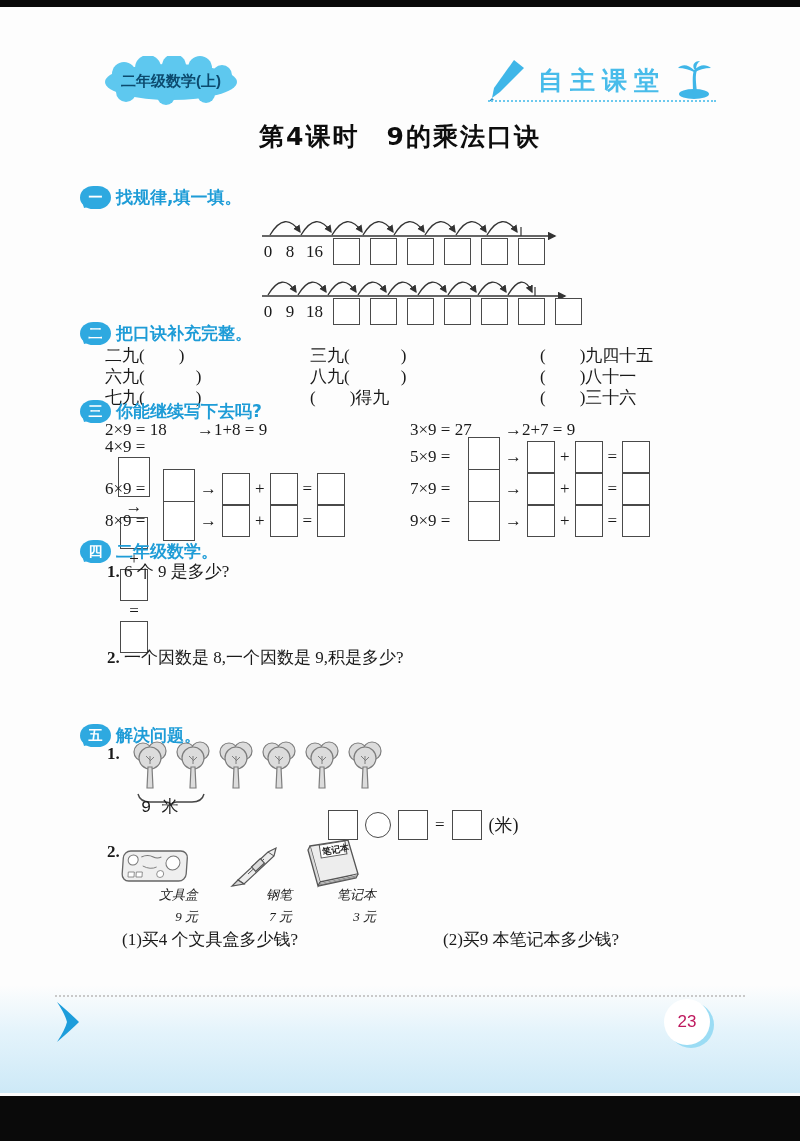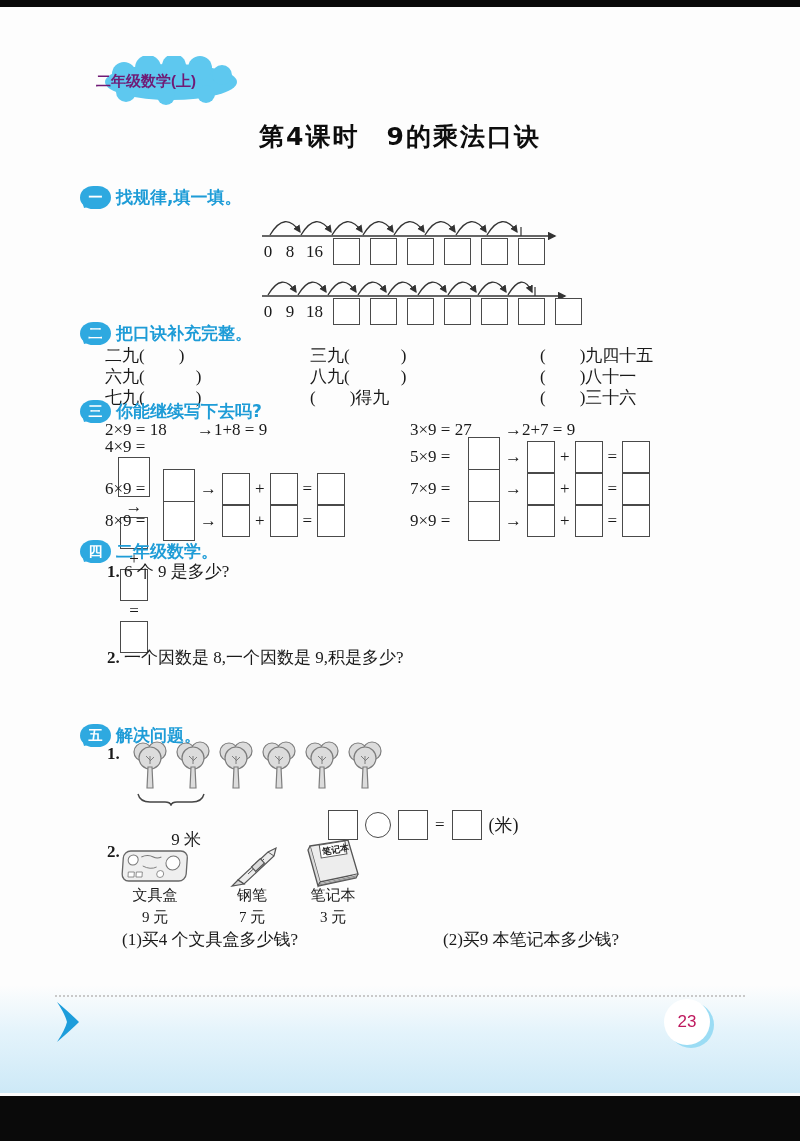"二年级数学(上)" #badge .t { color: #701a75 -> #0c4a6e; text-align: none -> center }
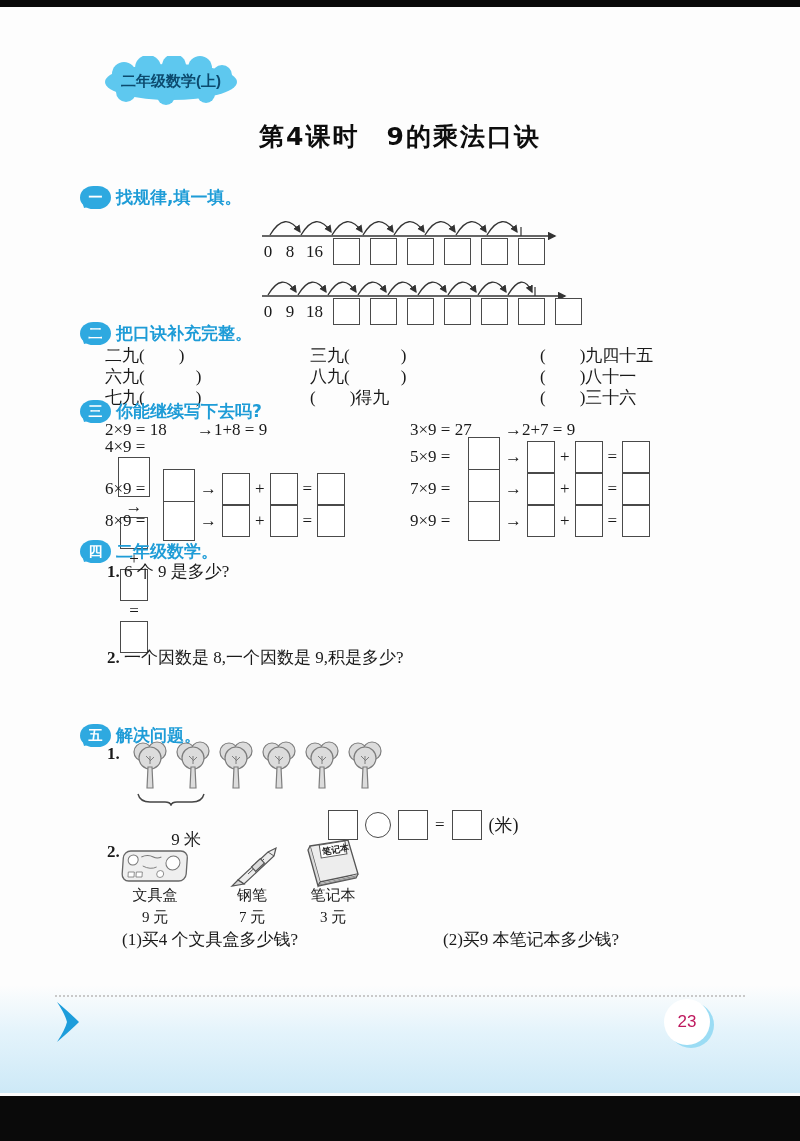"自主课堂" div.abs { html: none -> <div> <svg> <g> <polygon></polygon> <polygon></polygon> </g> </svg> <div>自主课堂</div> <svg> <g> <ellipse></ellipse> <path></path> <path></path> <path></path> <path></path> </g> </svg> <div></div> </div> }
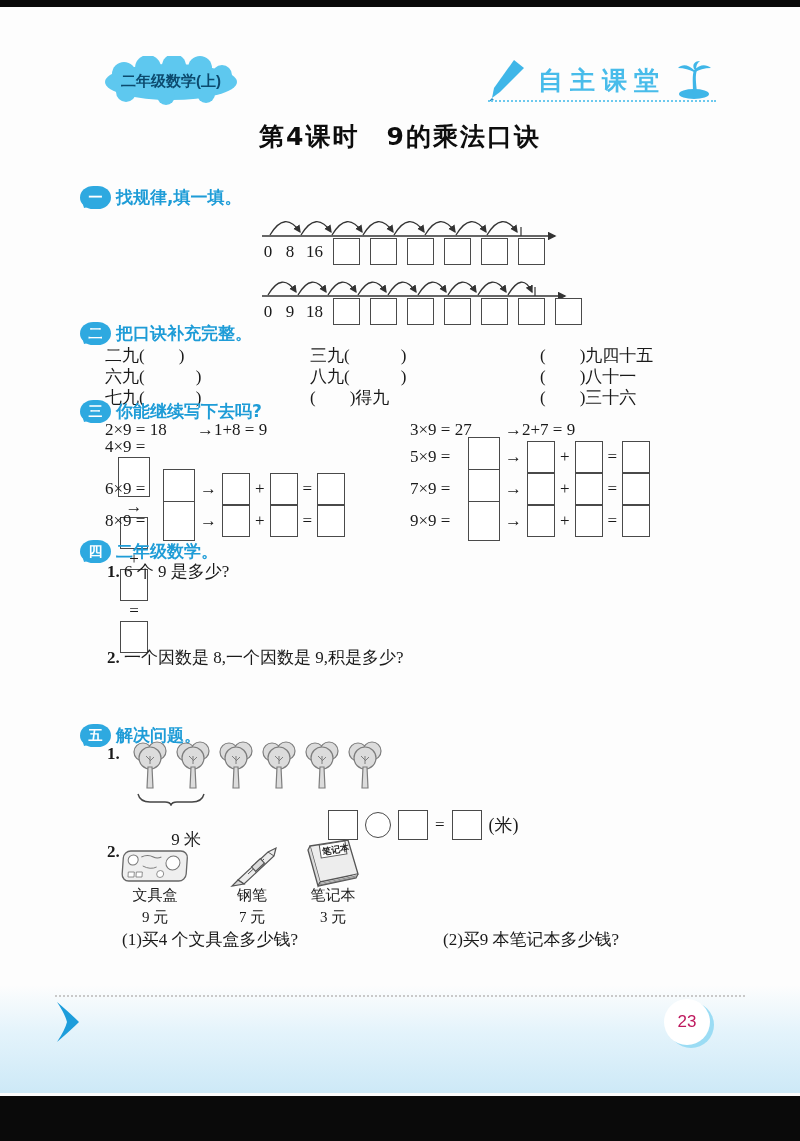"9 米" div.abs { font-family: none -> Liberation Mono, monospace; text-align: right -> left; top: 828px -> 795px }
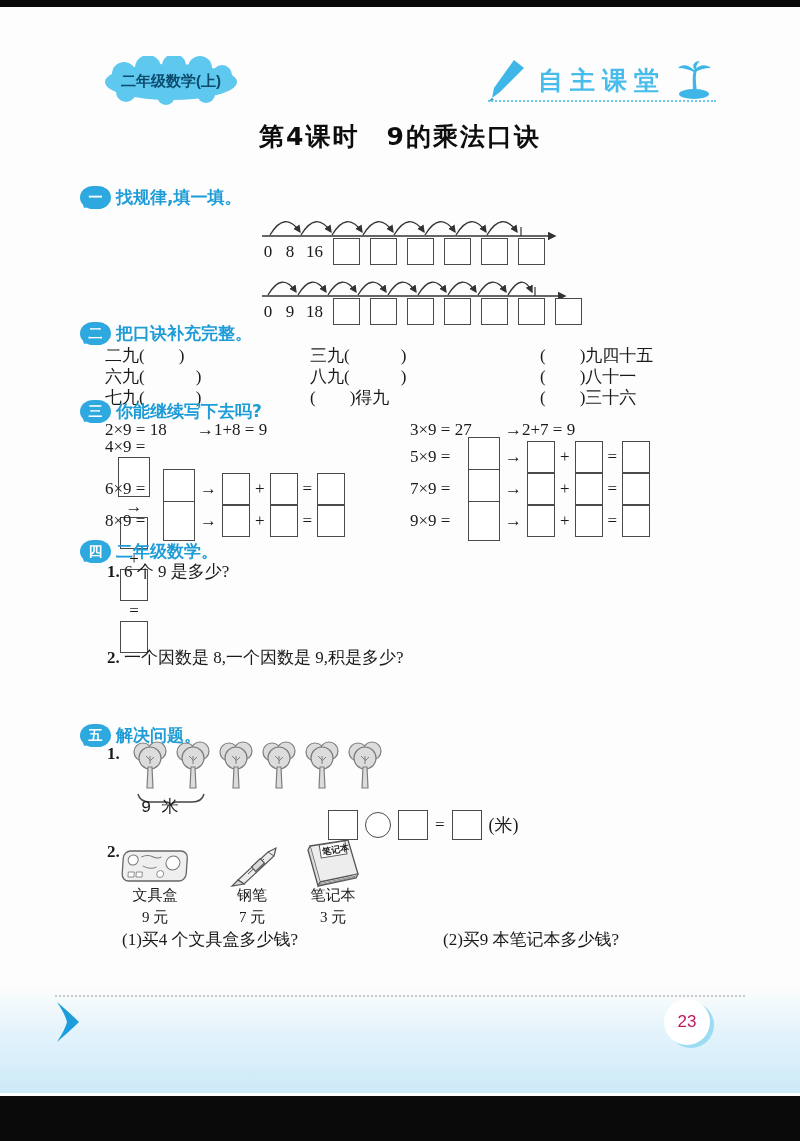"文具盒" .pcol { font-size: 15px -> 13px; font-style: none -> italic; text-align: center -> right }
